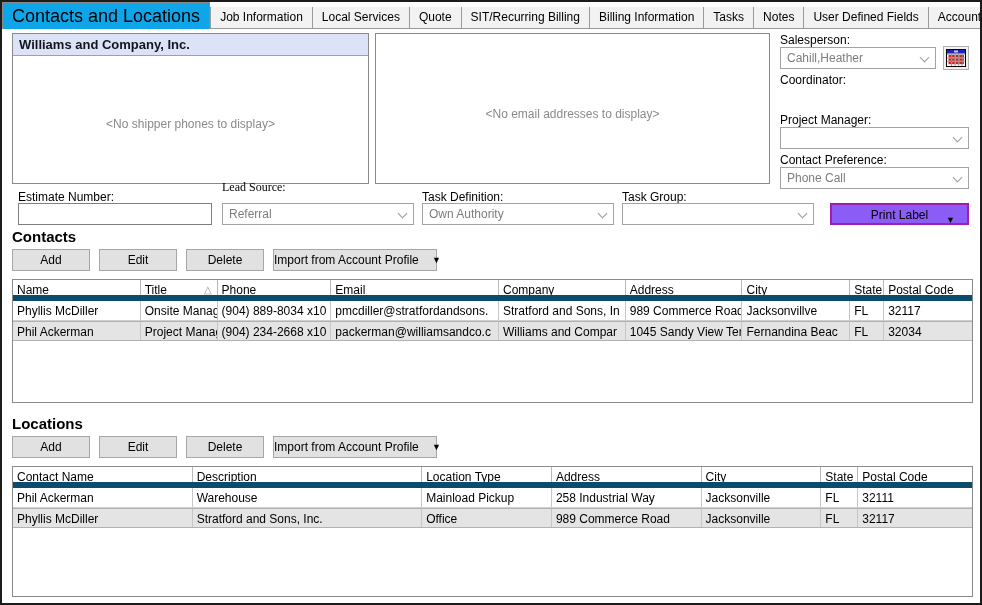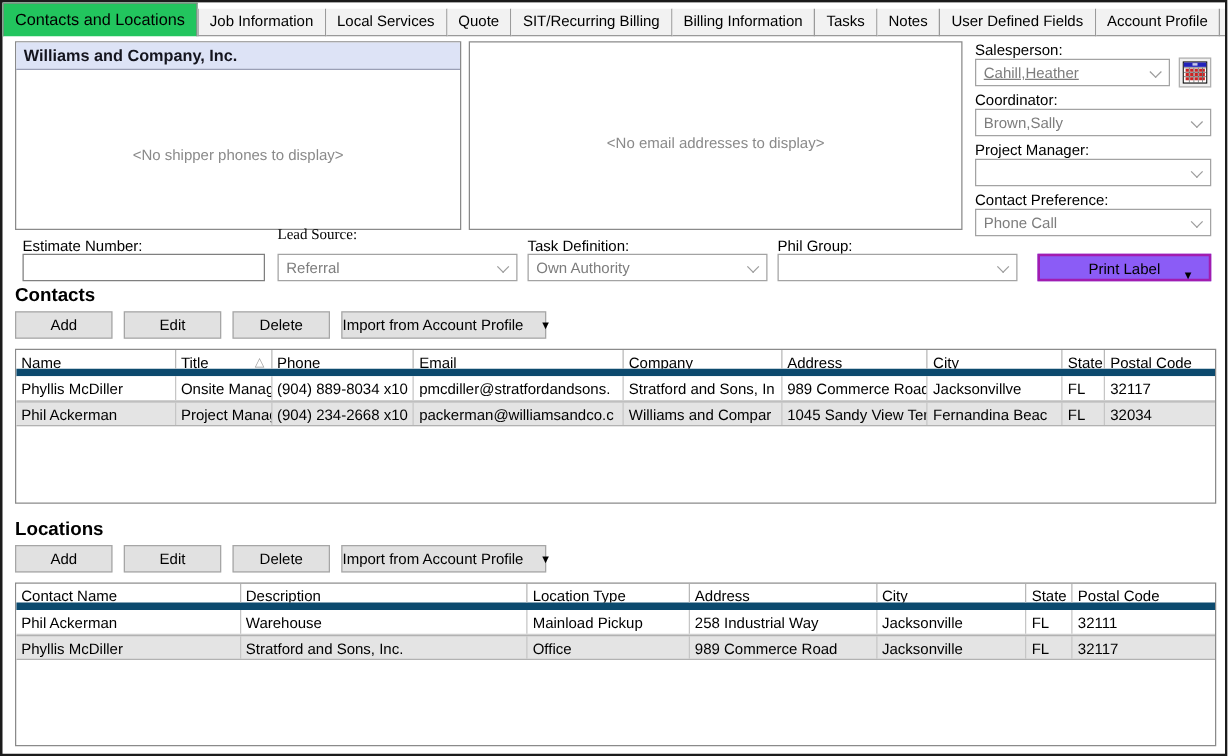"Contacts and Locations" .tab.active { background: #22c55e -> #0ea5e9; font-size: 13px -> 18px }
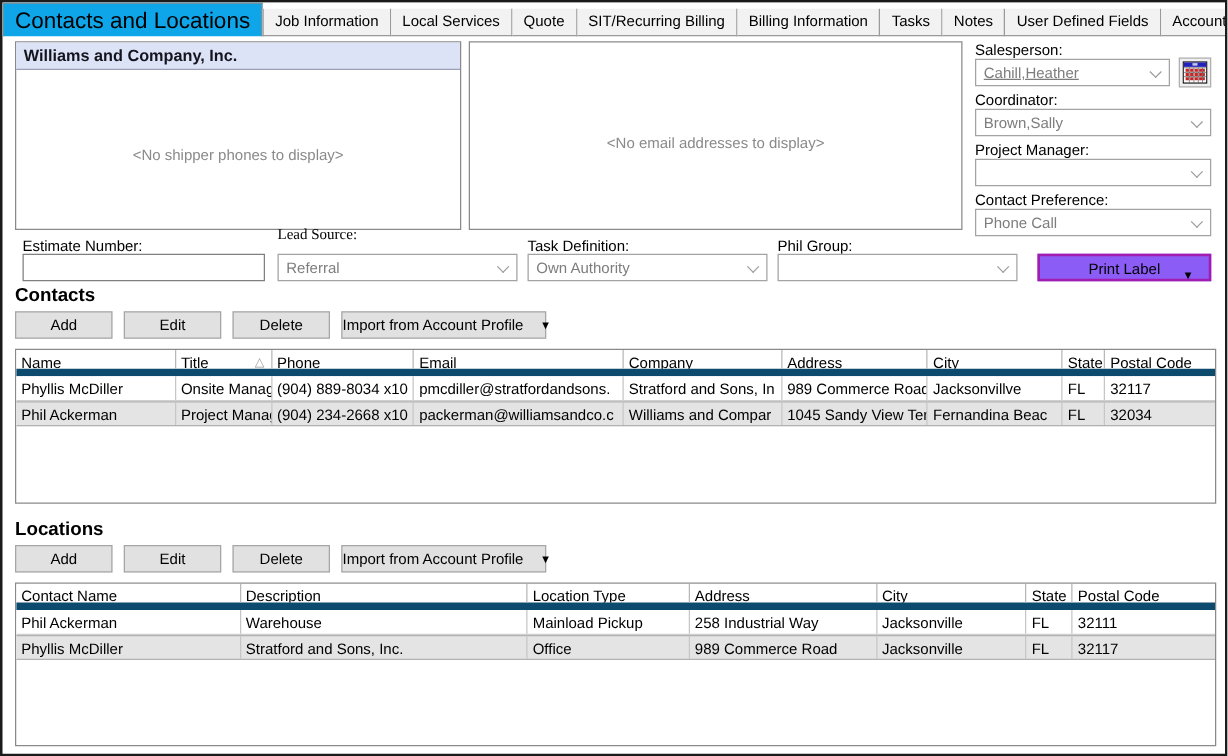"Cahill,Heather" div.combo { text-decoration: underline -> none }
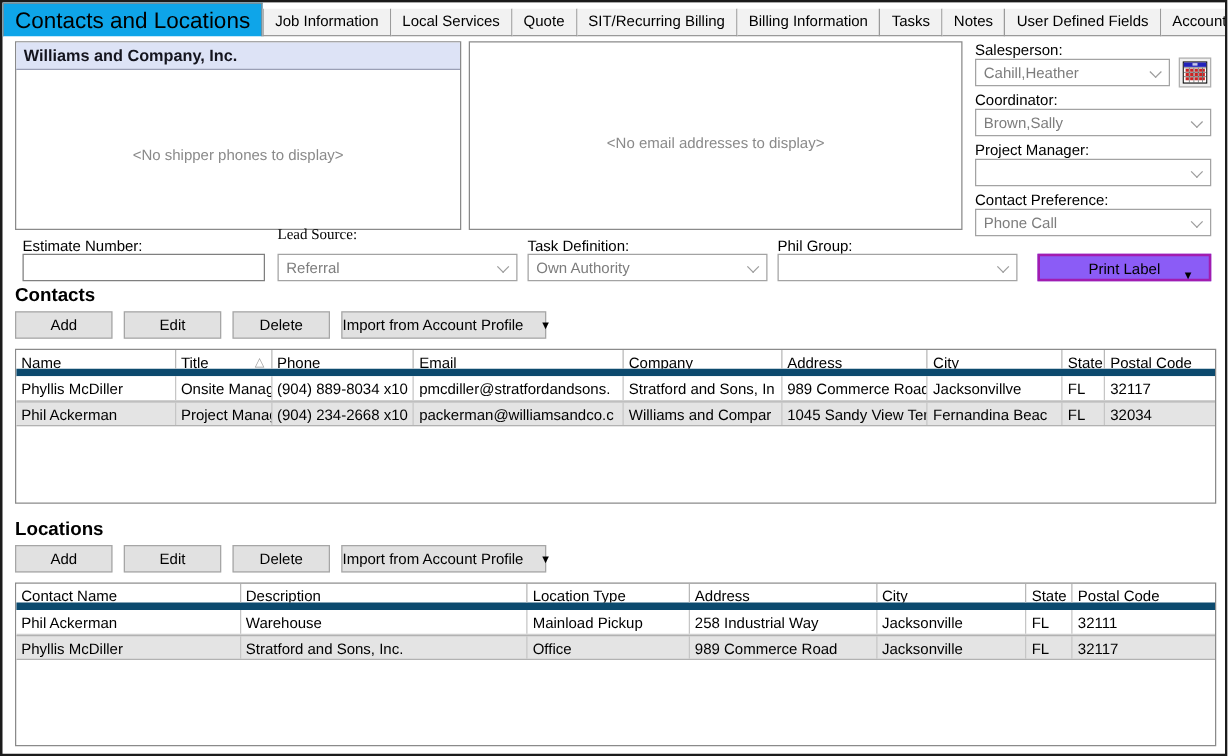"Brown,Sally" div.combo { html: <div> <span>Brown,Sally</span> <span></span> </div> -> none }
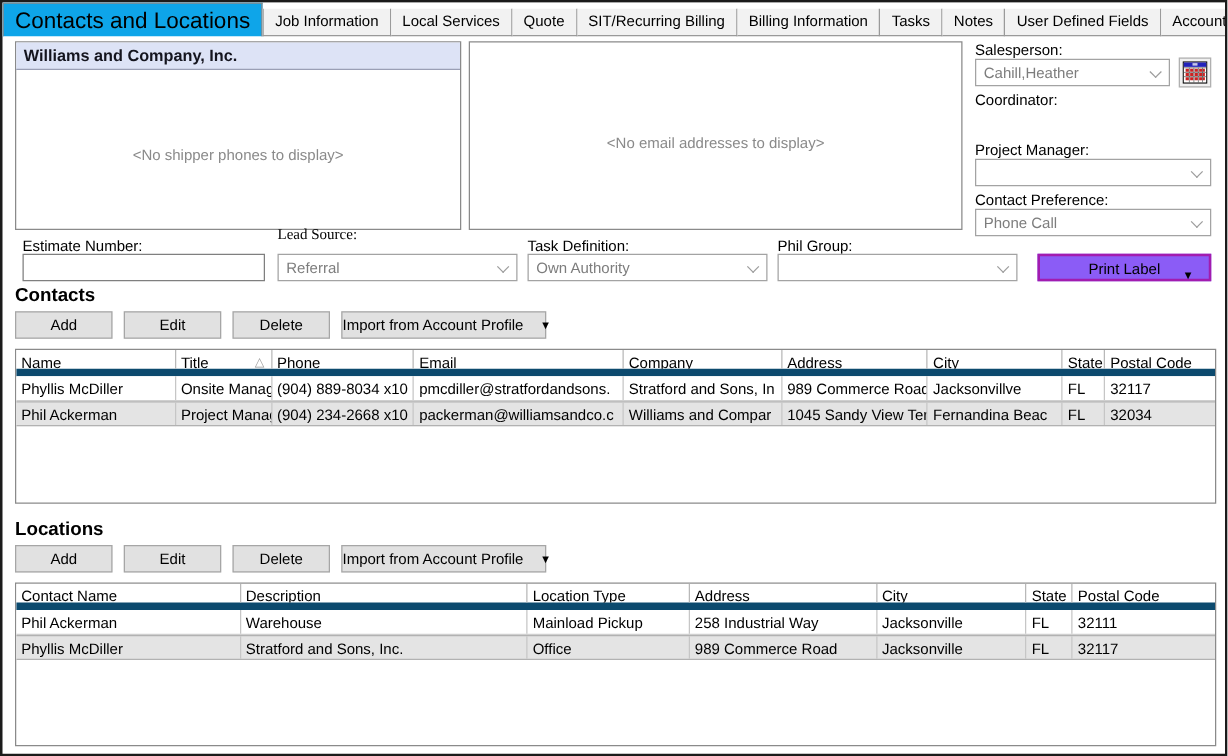"Phil Group:" div.lbl { text: Phil -> Task }
